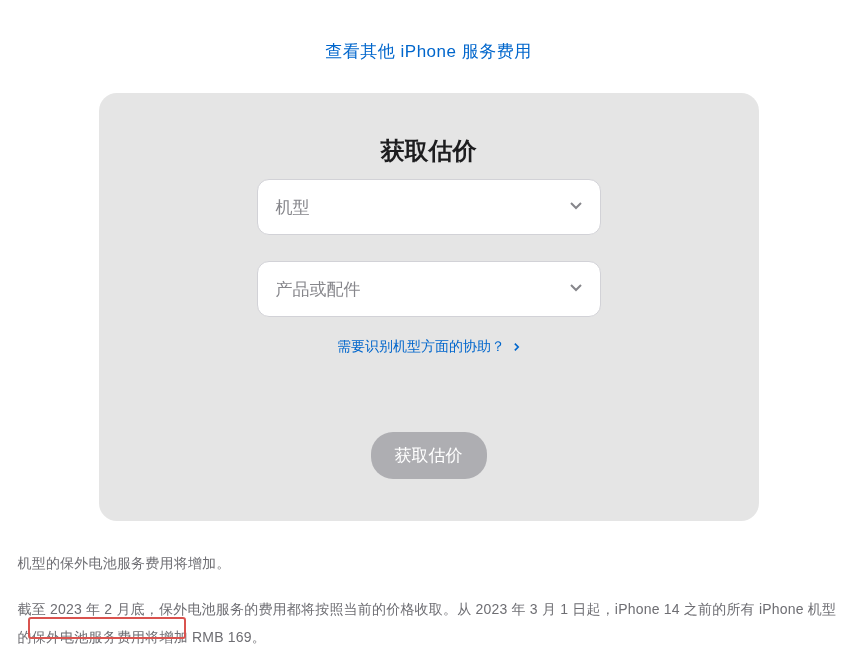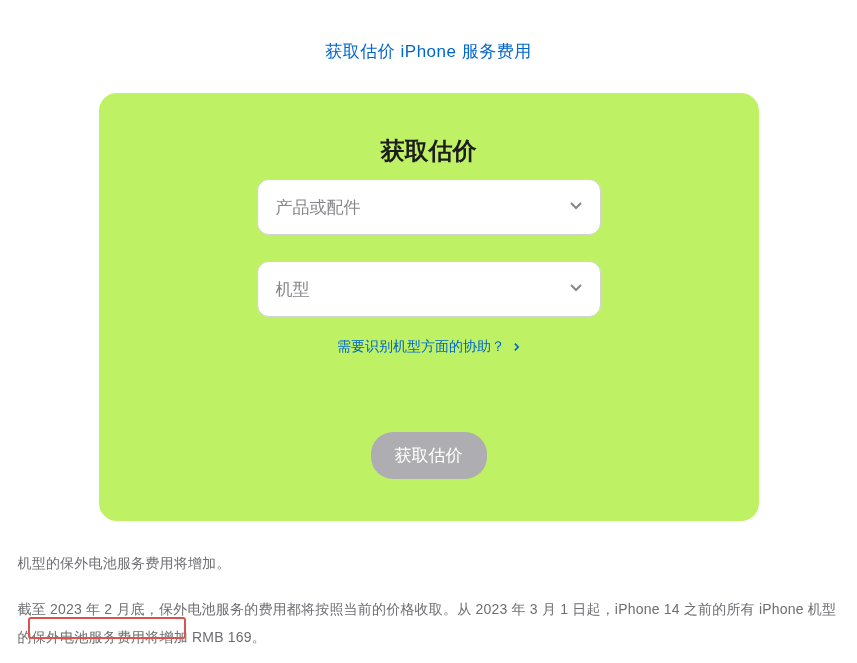"获取估价 iPhone 服务费用" a { text: 获取估价 -> 查看其他 }
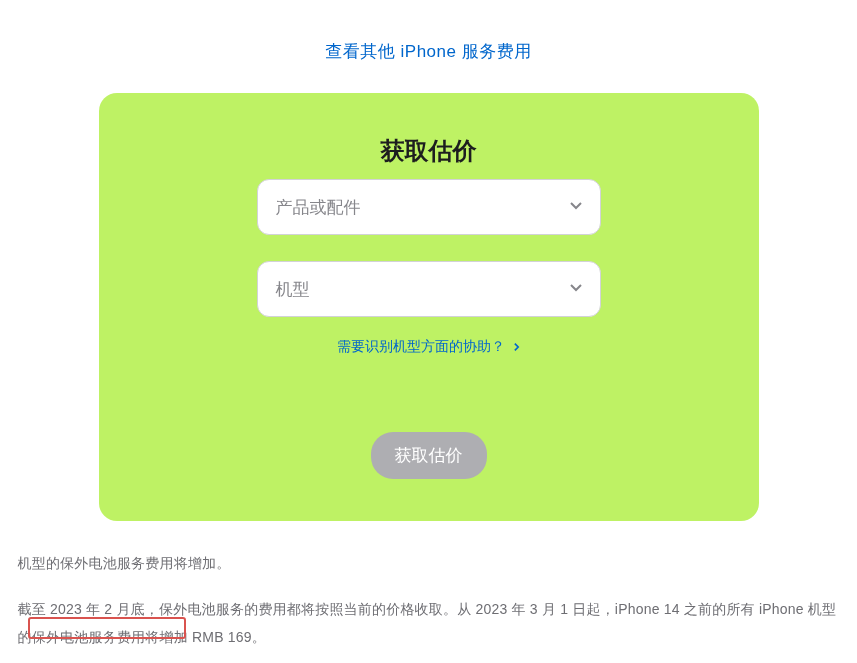"获取估价" .card { background: #bef264 -> #e5e5e5 }
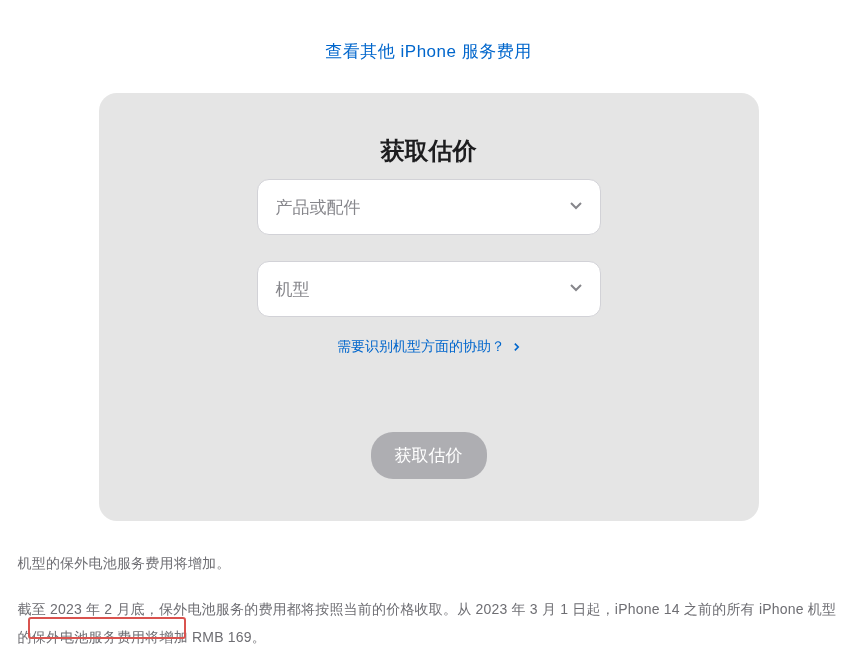"产品或配件" div.select-wrap { order: before "机型" -> after "机型" }
